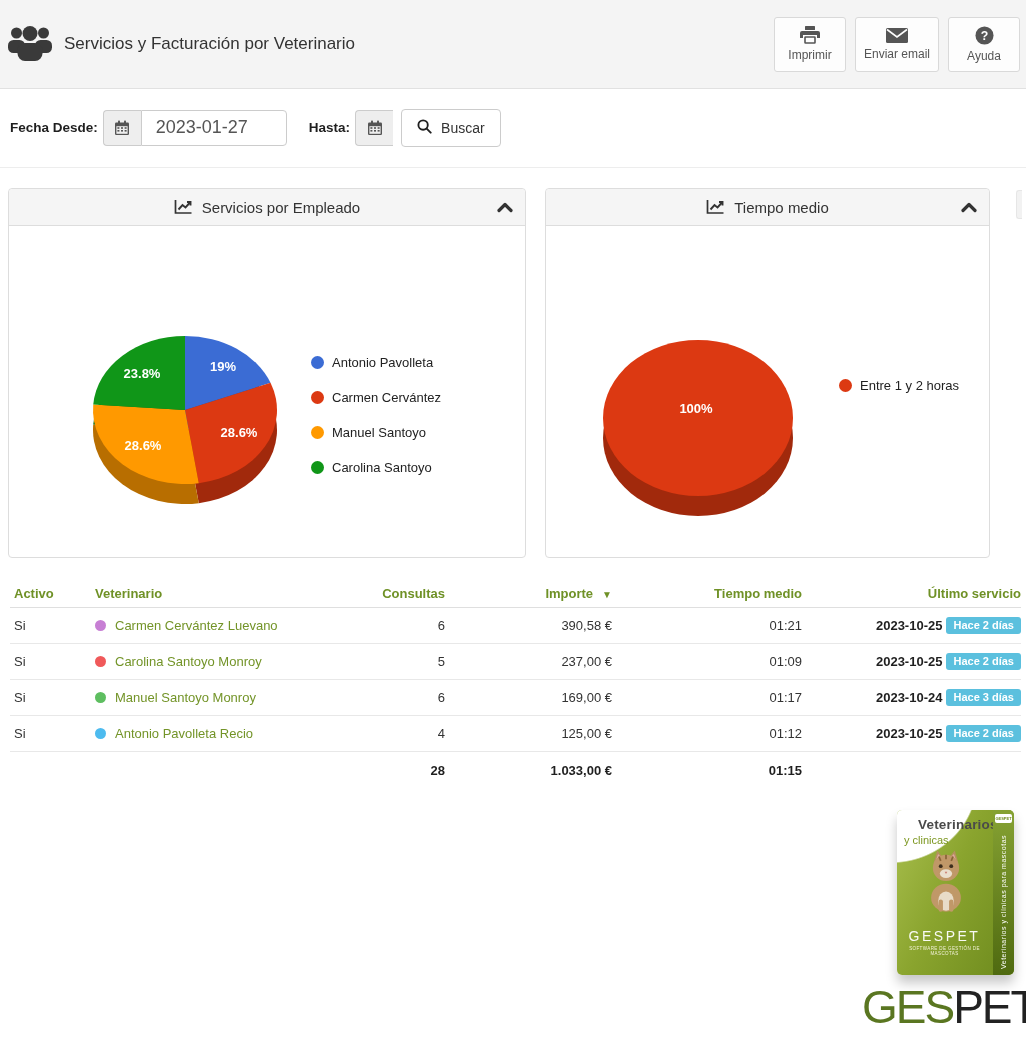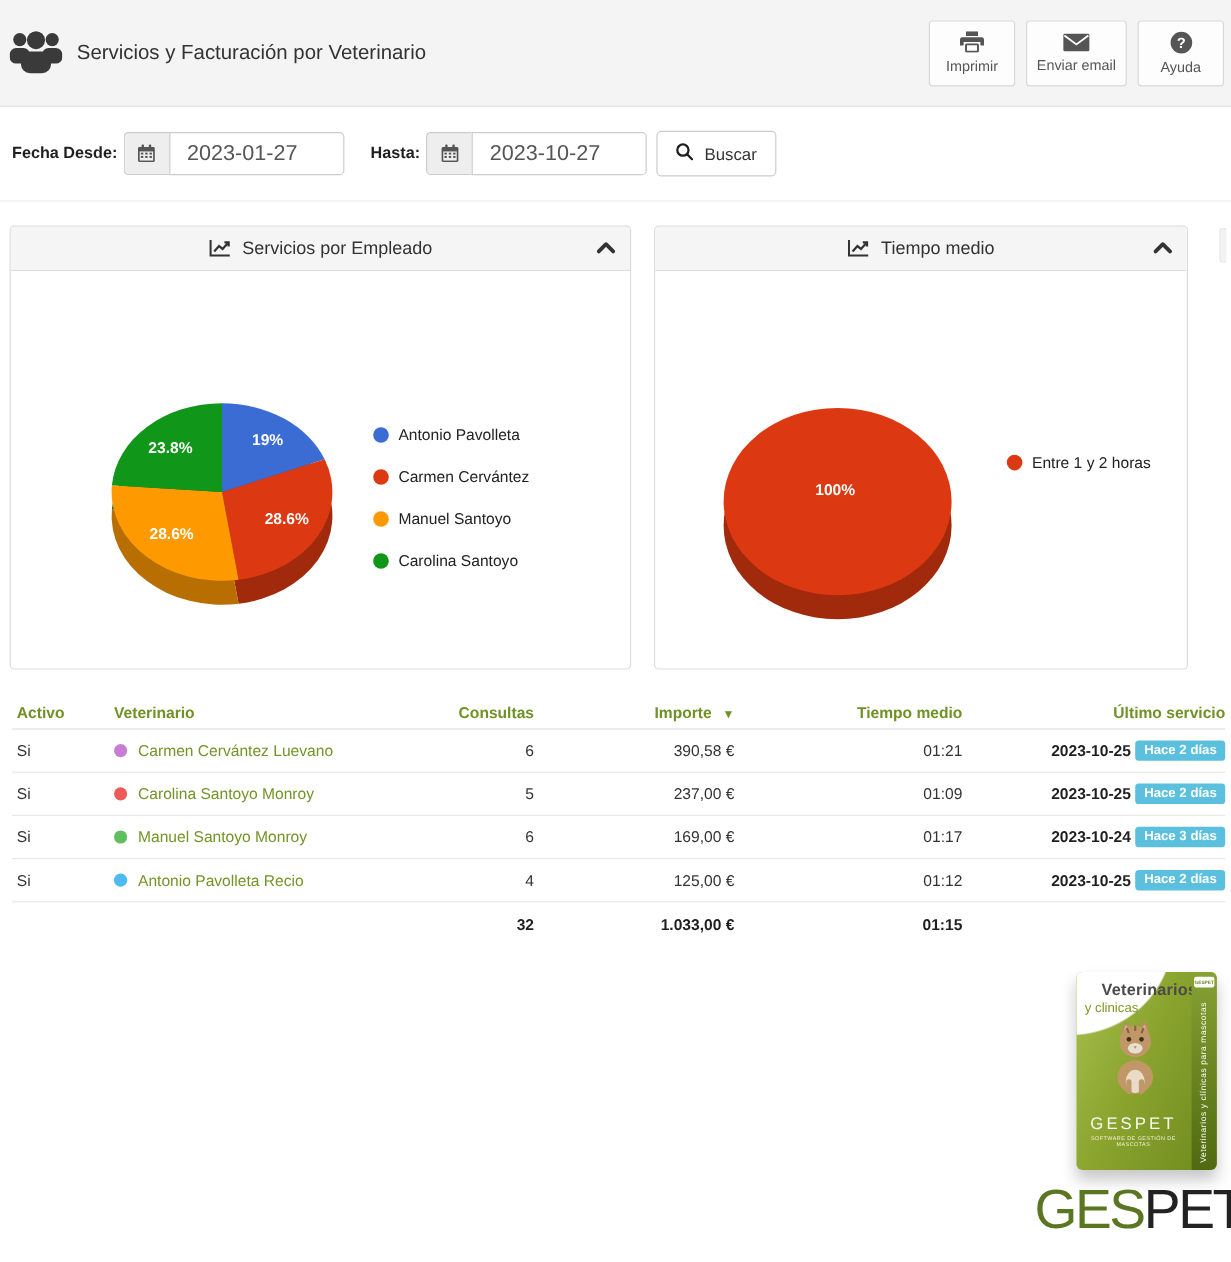"2023-10-27" input.ig-input { html: <input> -> none }
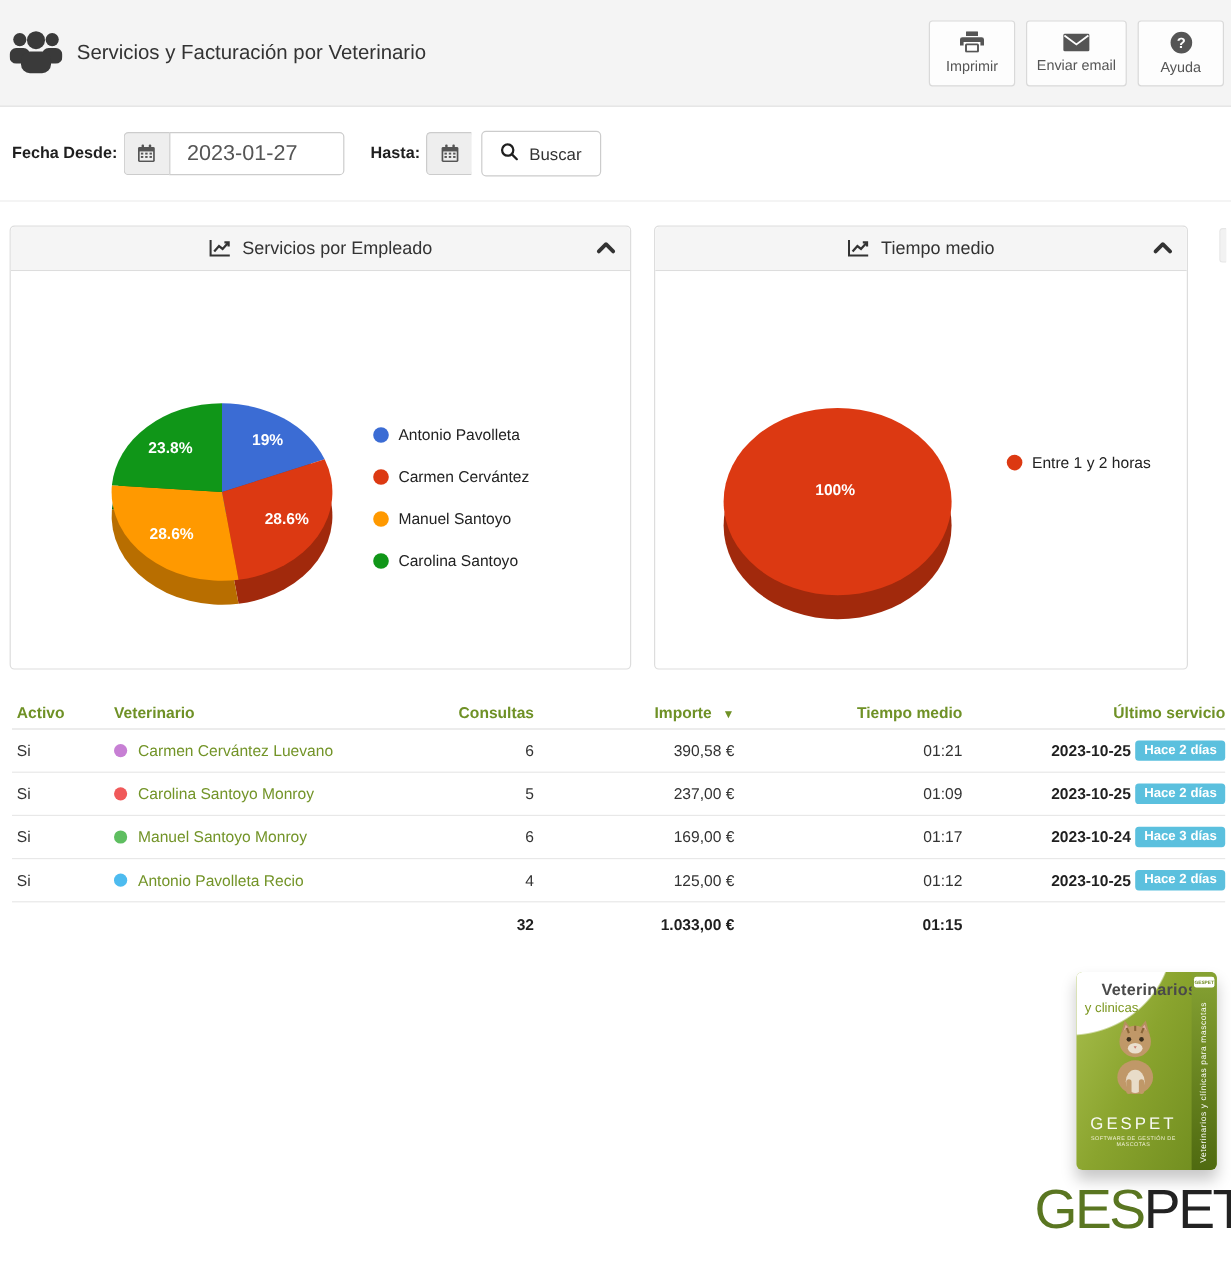"32" div.tot { text: 32 -> 28 }
